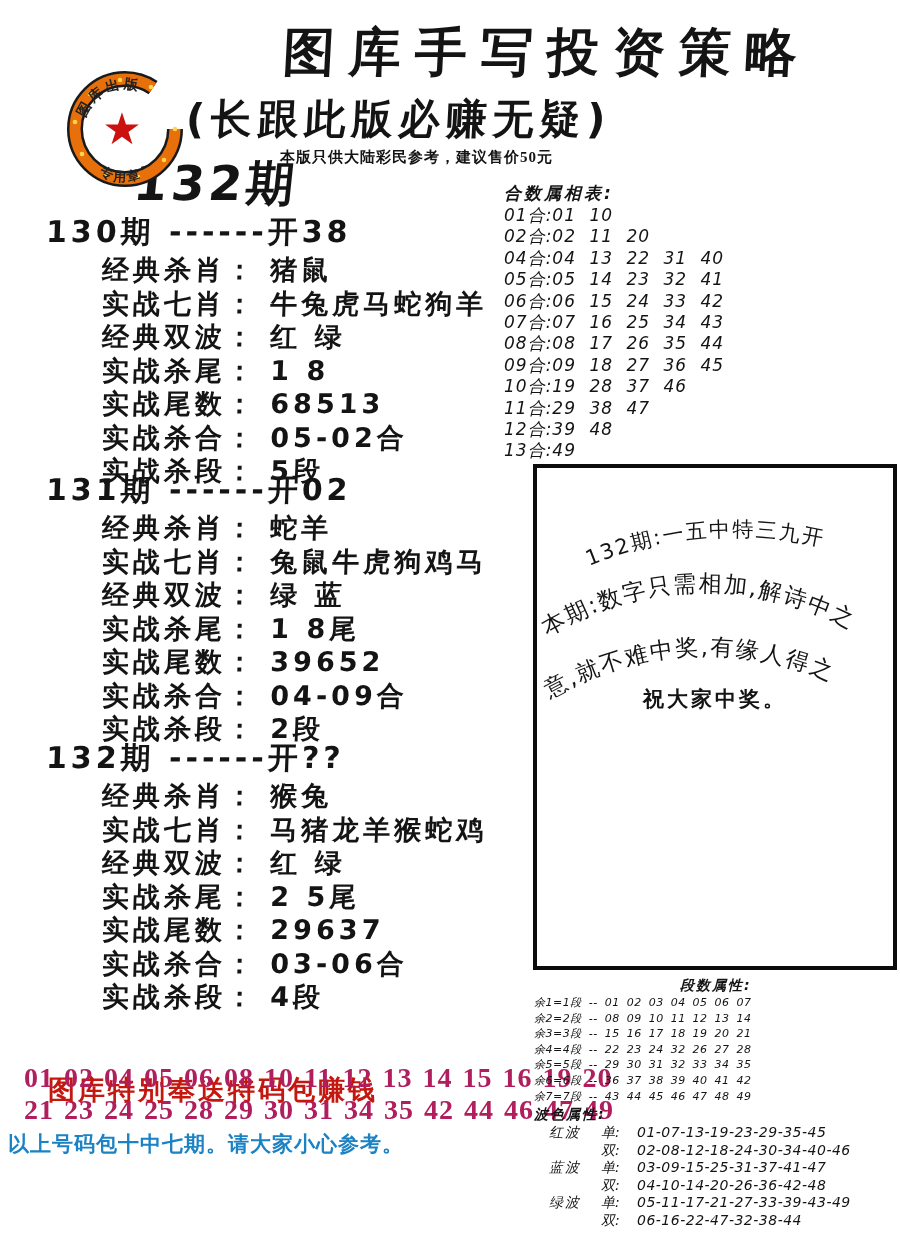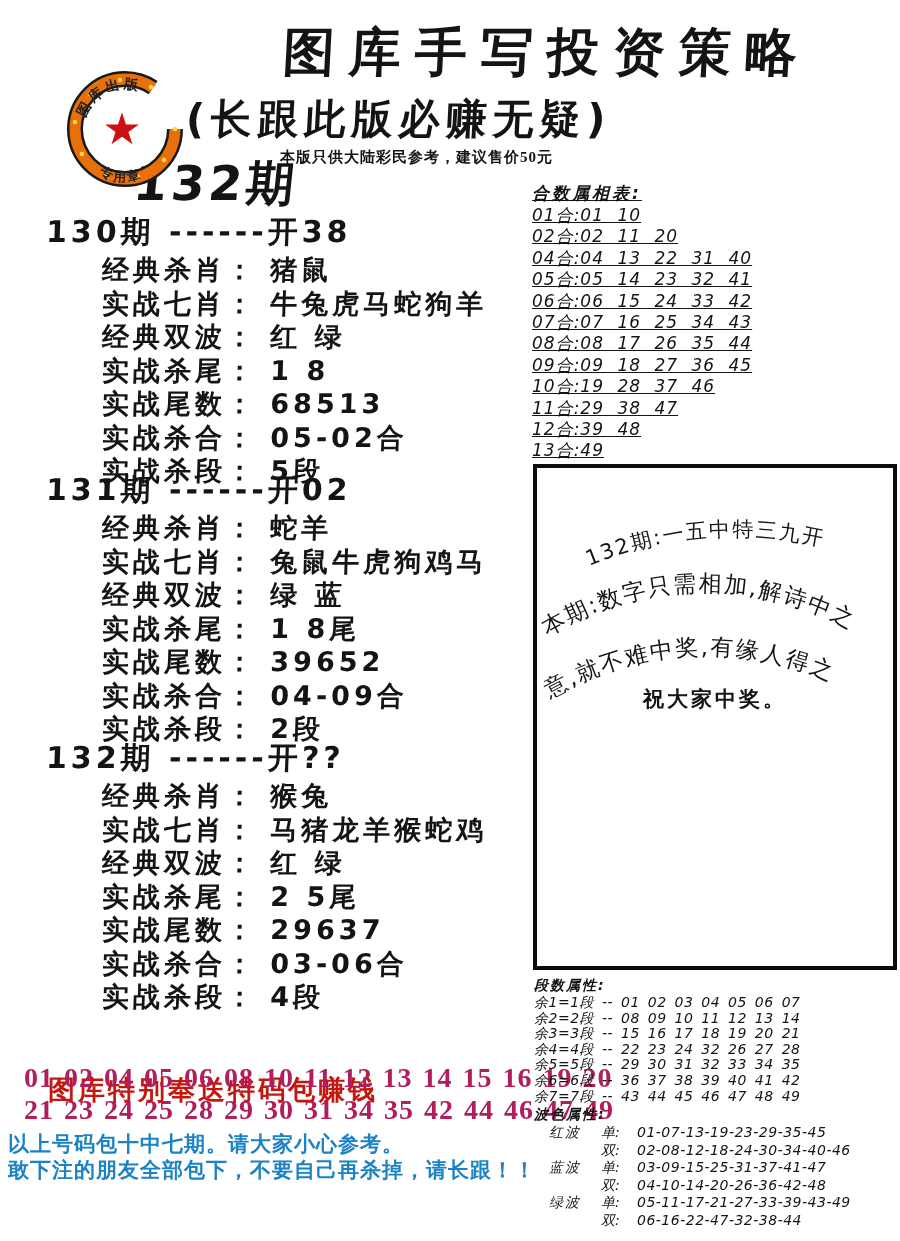"合数属相表:" .hesu { left: 532px -> 504px; text-decoration: underline -> none }
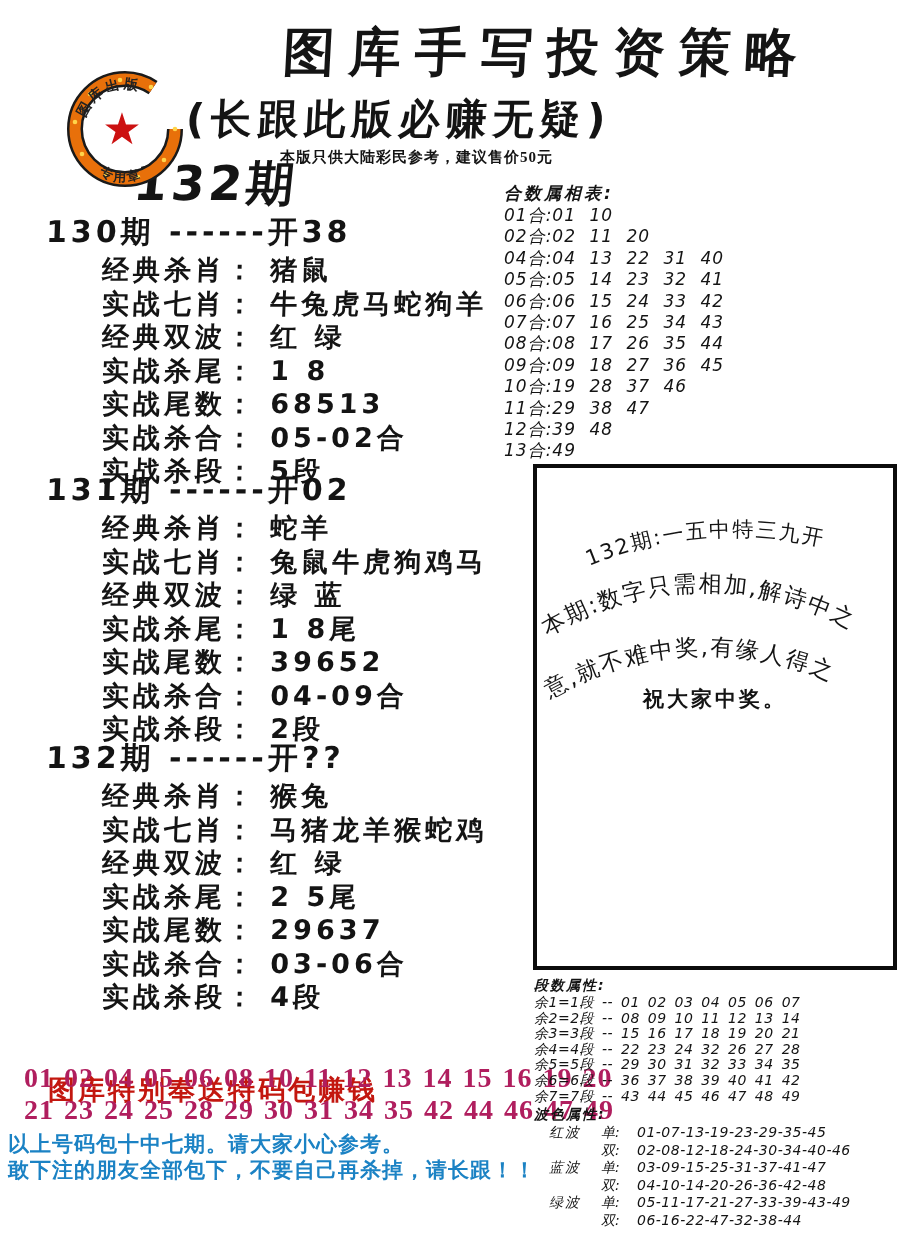"段数属性:" .duanshu-title { text-align: none -> right }
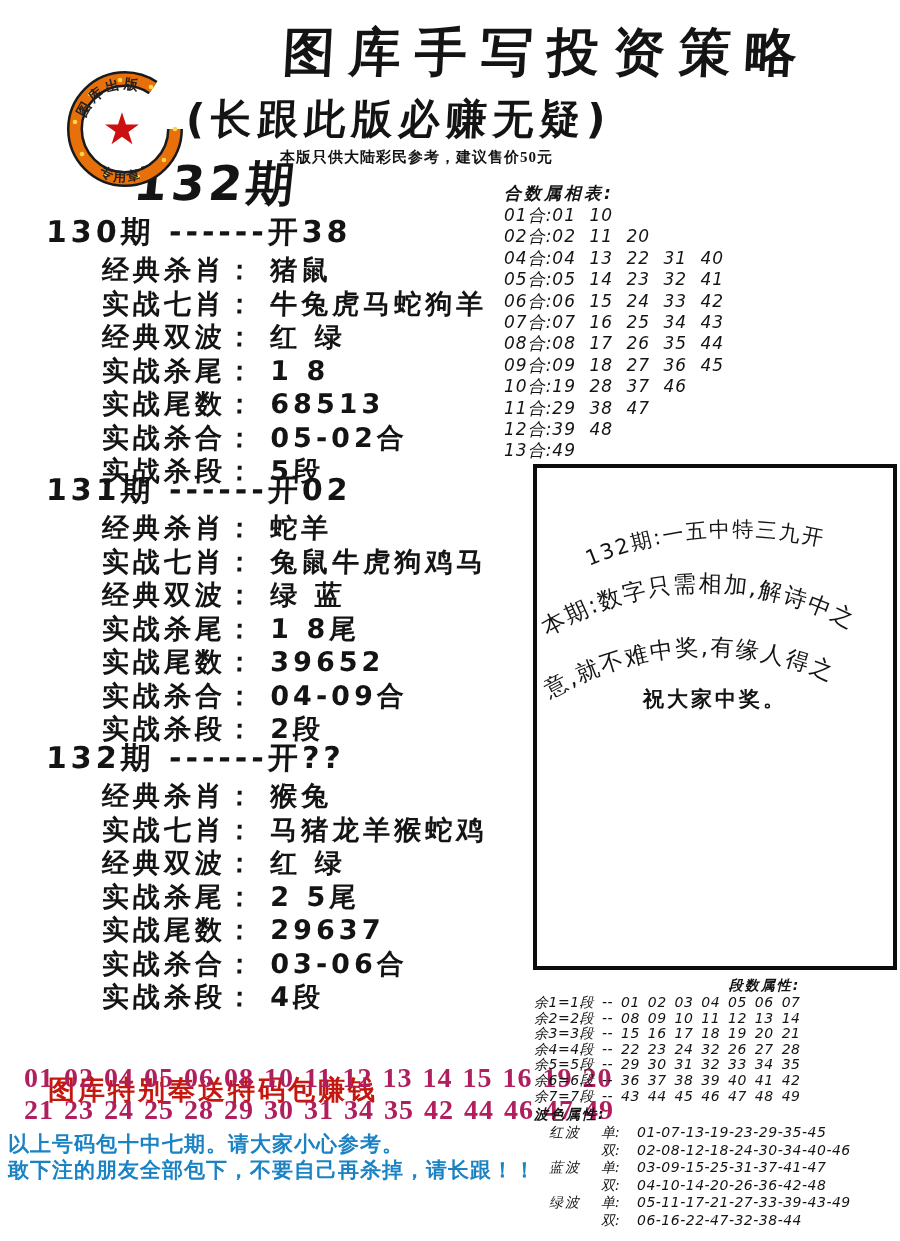"余1=1段 -- 01 02 03" .duanshu-row { font-size: 14px -> 11px }
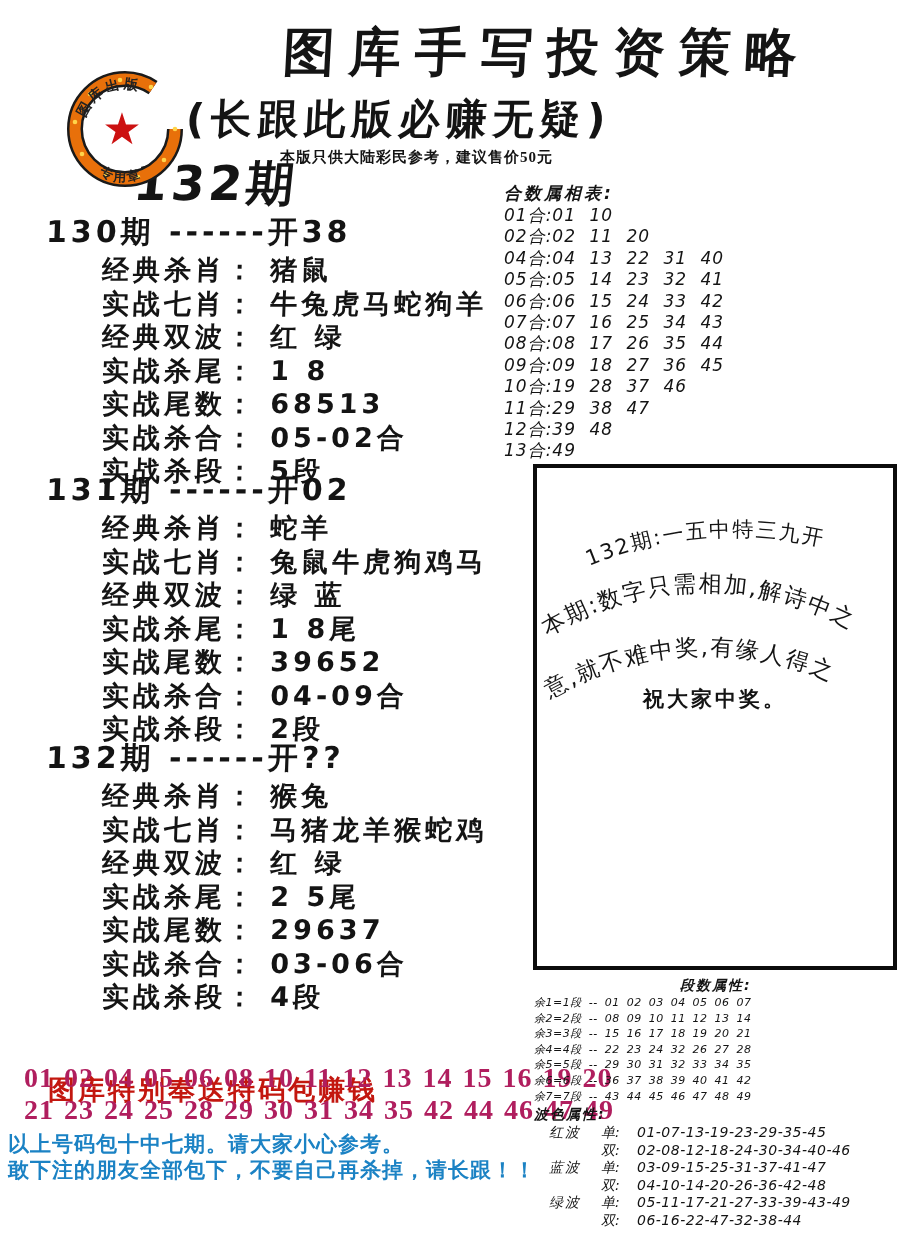"敢下注的朋友全部包下，不要自己再杀掉，请长跟！！" div { html: <div>敢下注的朋友全部包下，不要自己再杀掉，请长跟！！</div> -> none }
